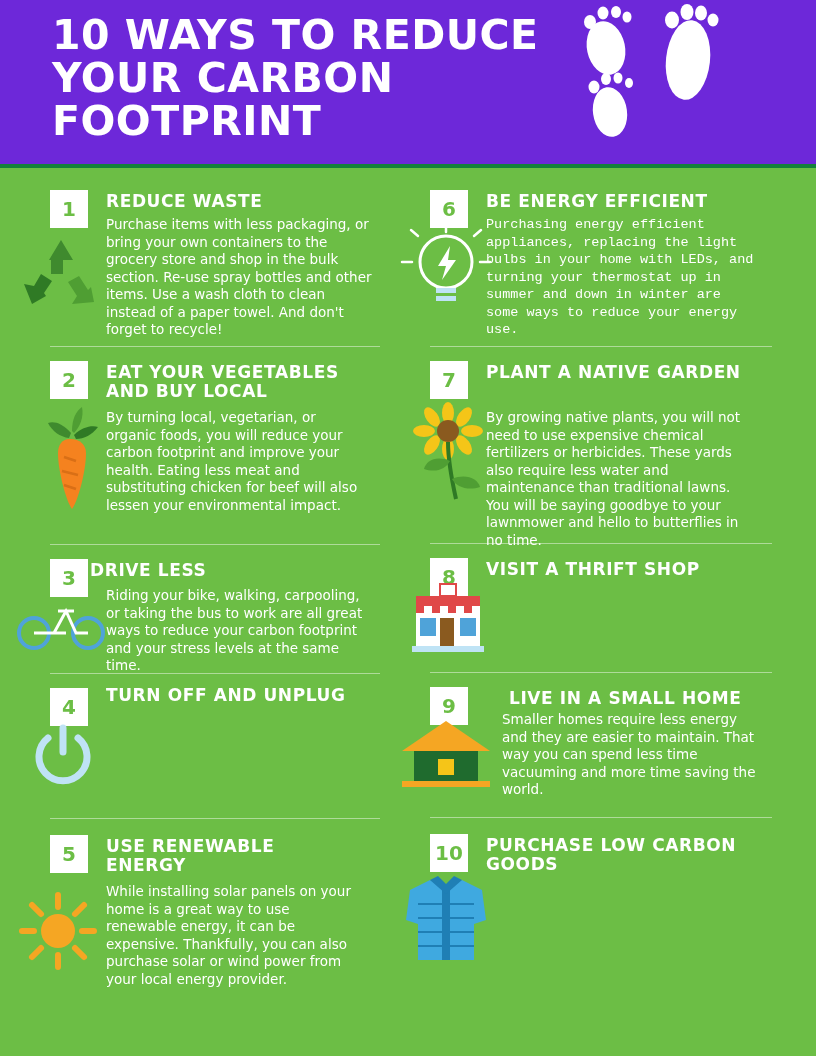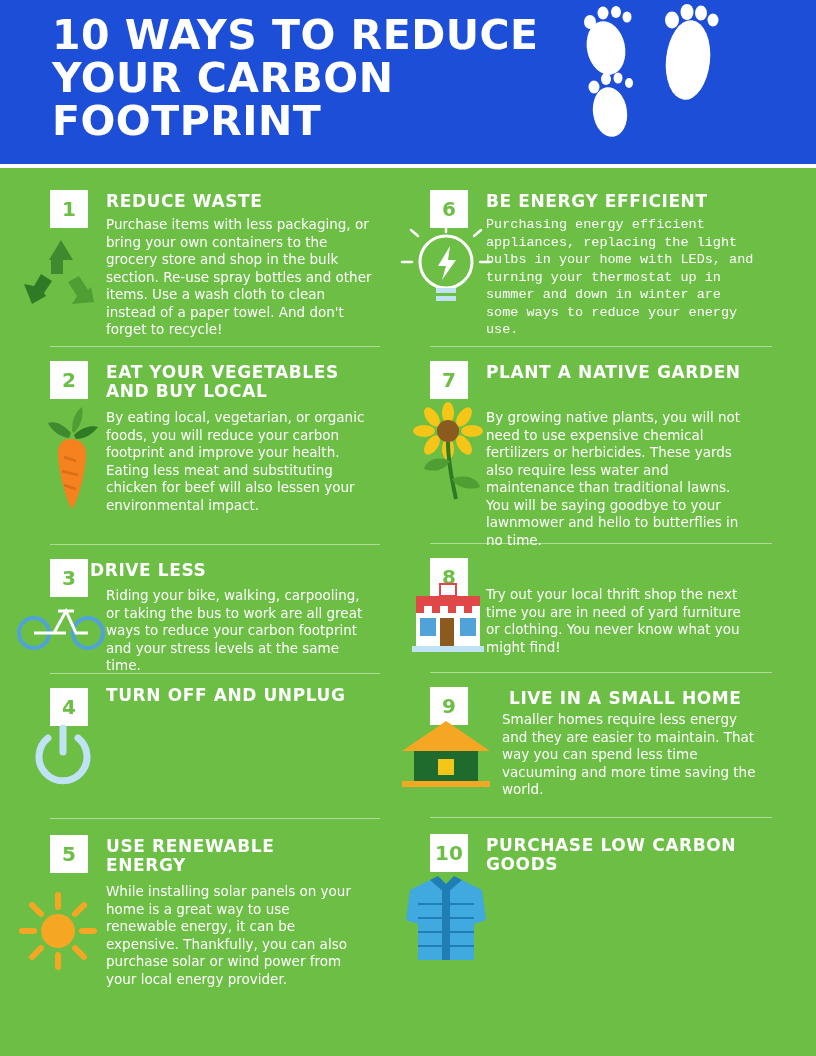"10 WAYS TO REDUCE YOUR" .header { background: #1d4ed8 -> #6d28d9; border-bottom: 4px solid #ffffff -> 4px solid #15803d }
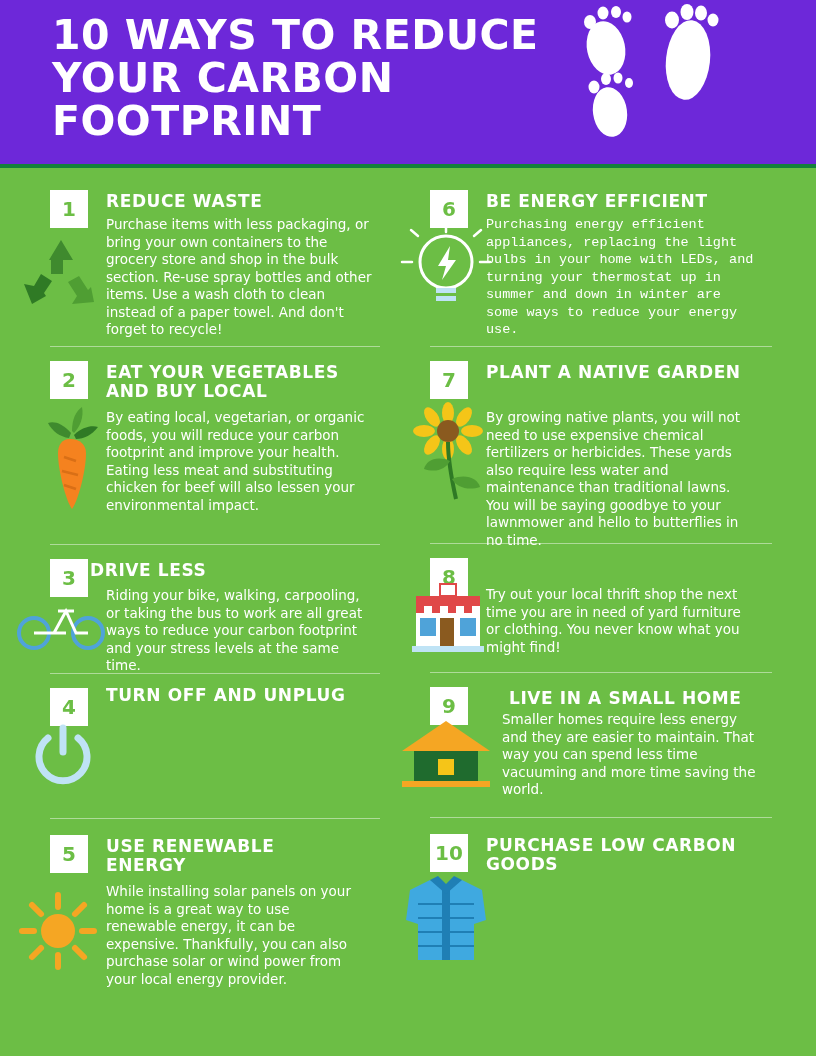"By eating local, vegetarian, or" div.item-body { text: eating -> turning }
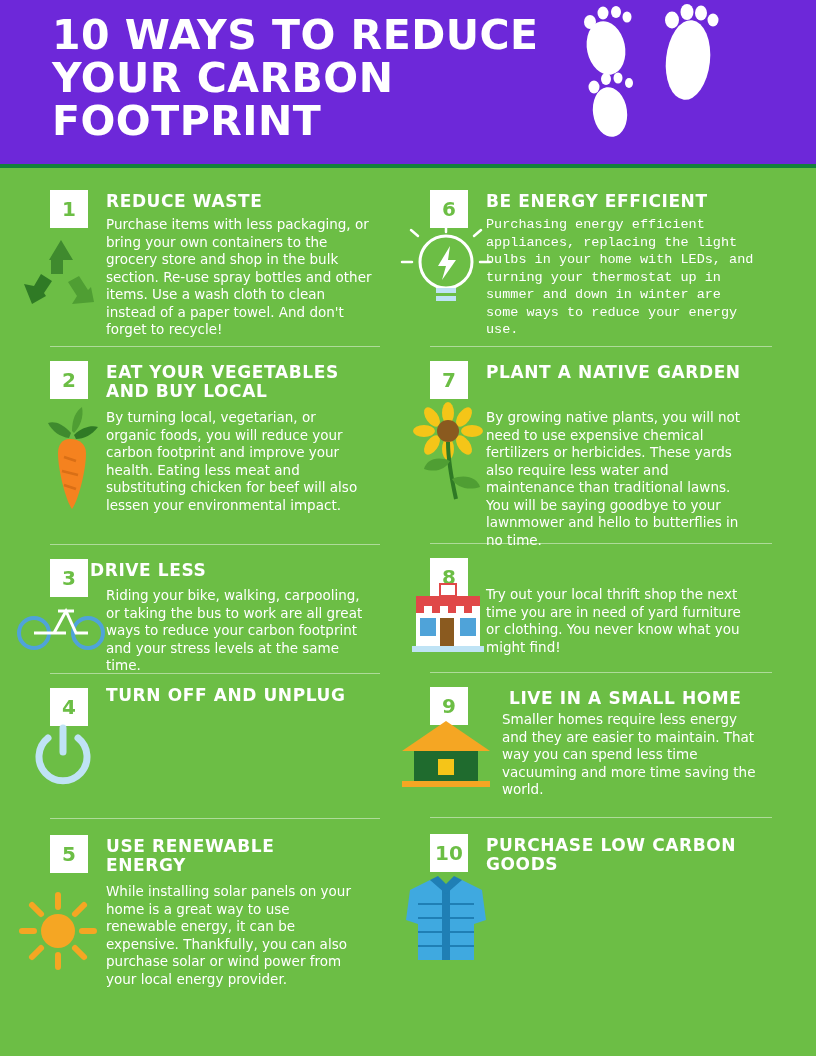"VISIT A THRIFT SHOP" div.item-title { html: none -> <div>Visit a Thrift Shop</div> }
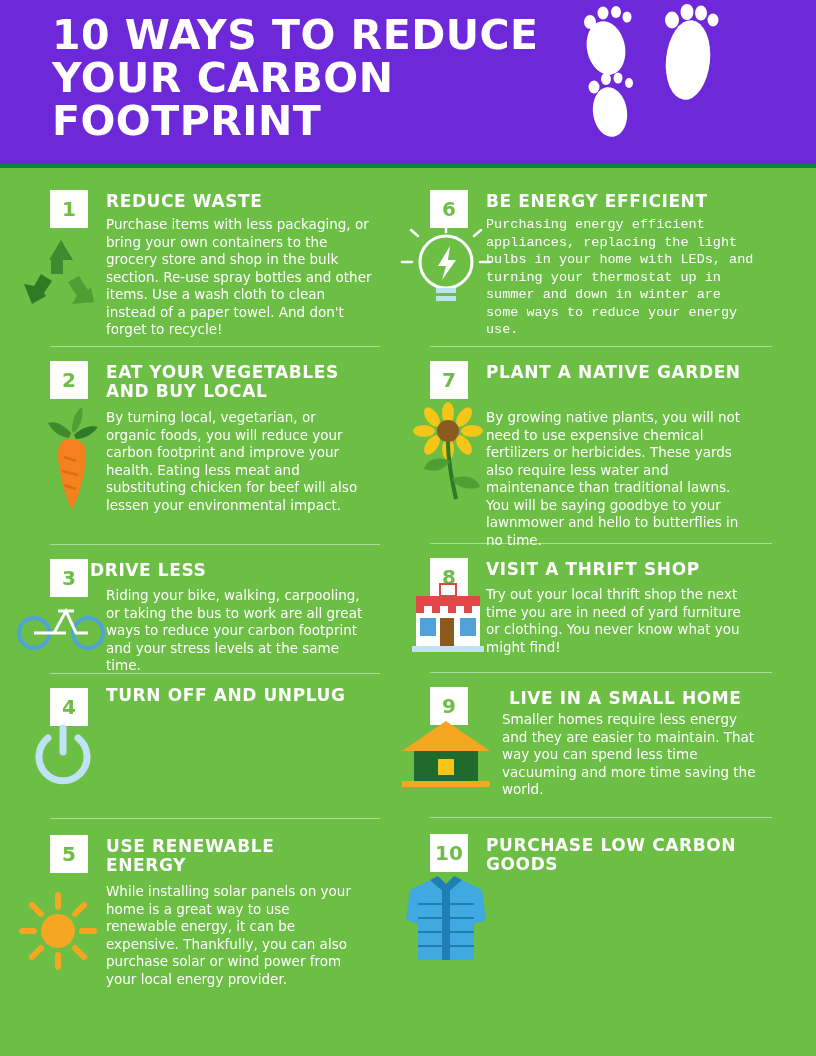"Try out your local thrift" div.item-body { html: <div>Try out your local thrift shop the next time you are in need of yard furniture or clothing. You never know what you might find!</div> -> none }
